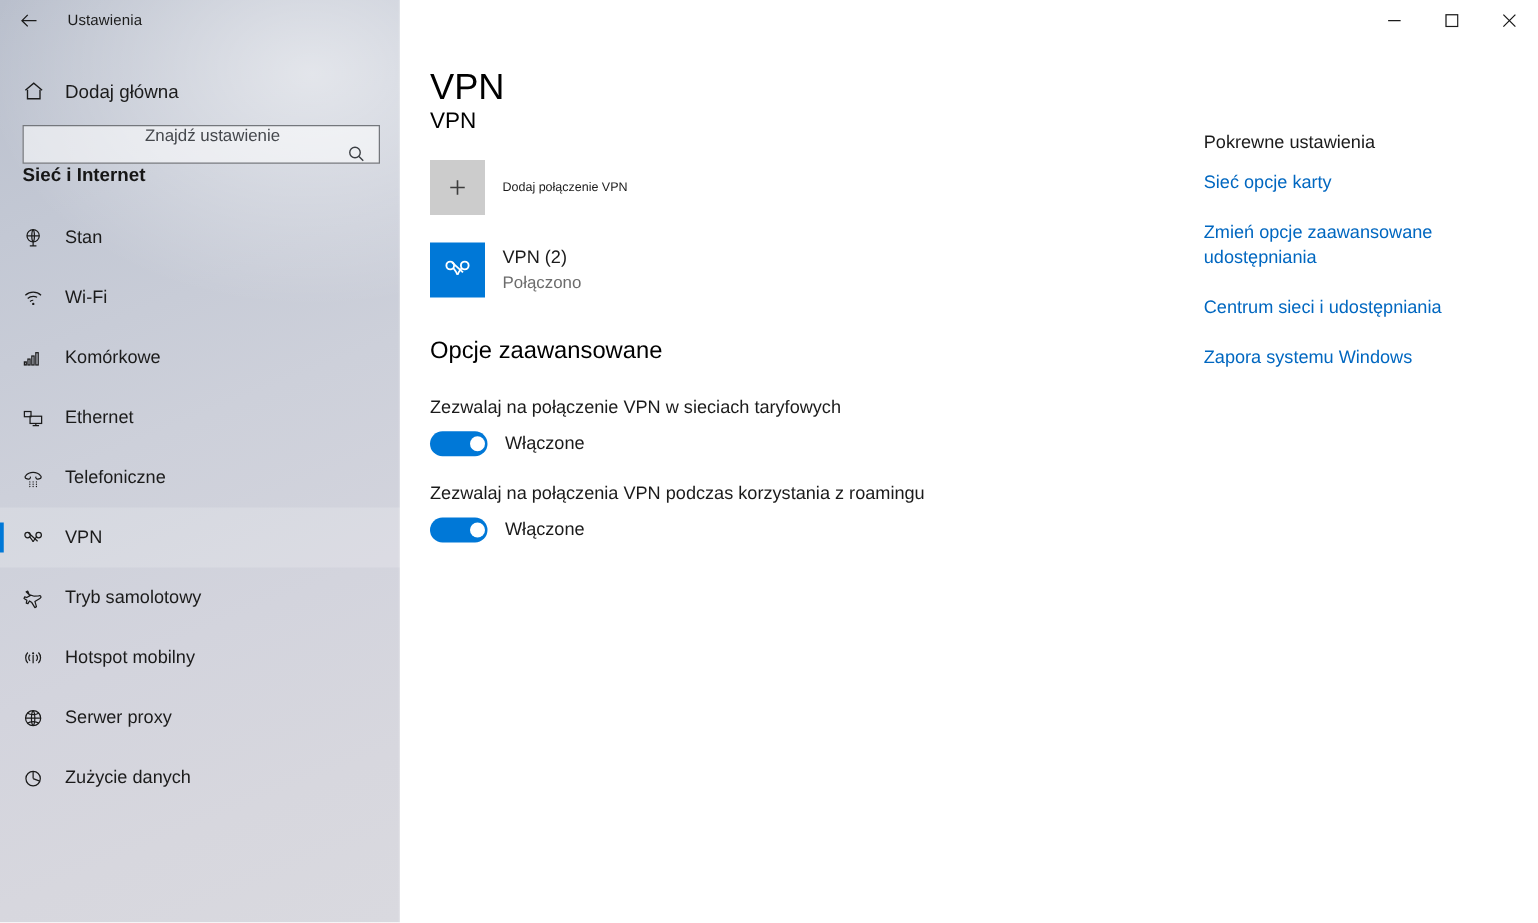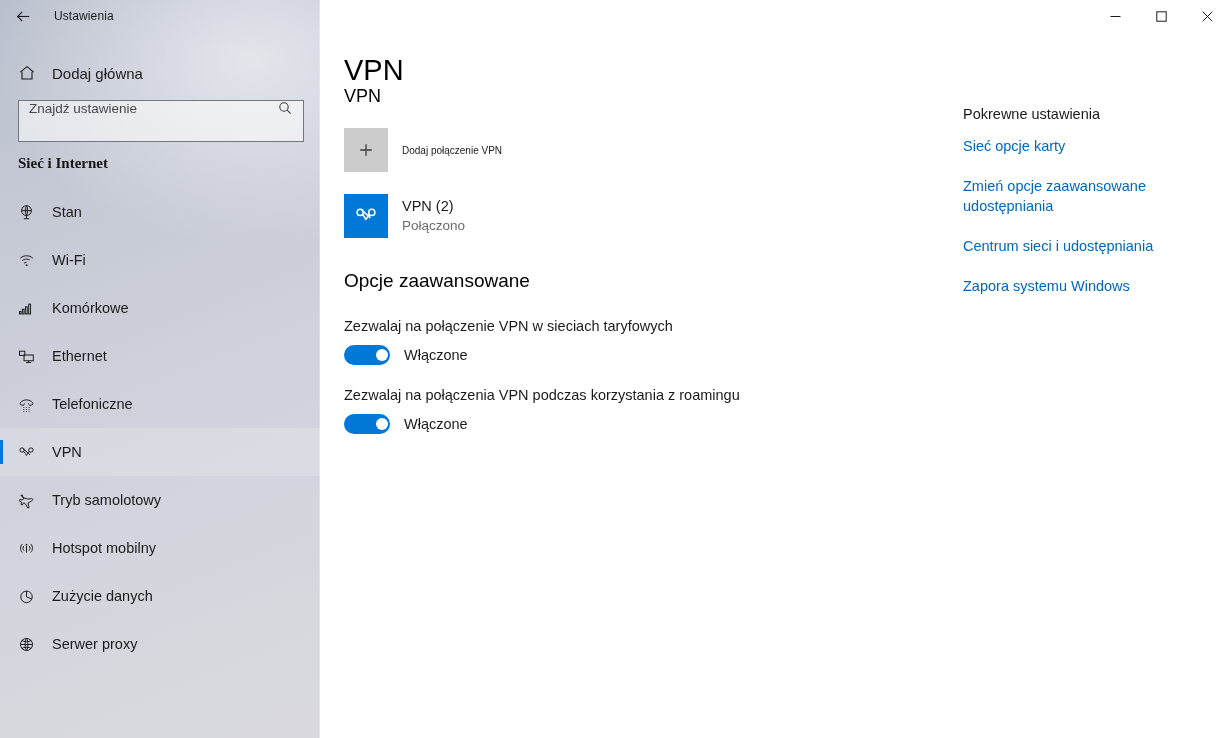"Znajdź ustawienie" .search-box { align-items: flex-start -> flex-end; flex-direction: none -> column; height: 42px -> 31px }
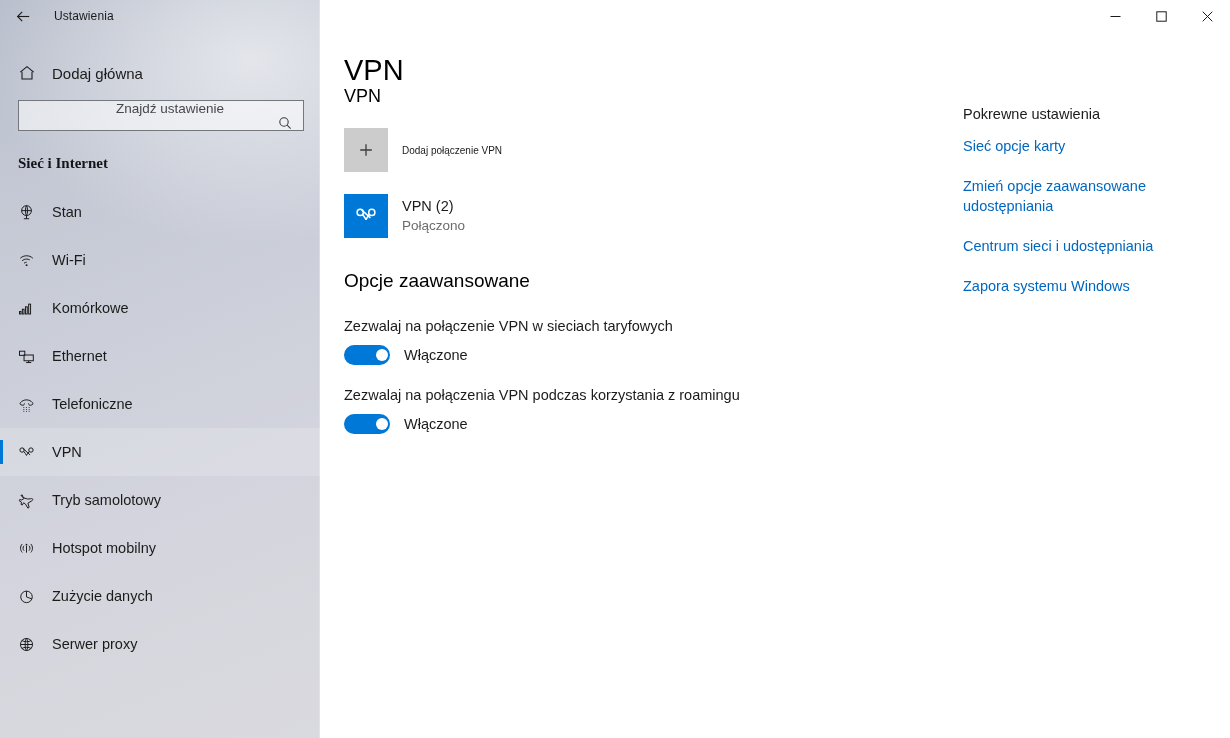"Sieć i Internet" .nav-section-title { font-family: Liberation Serif, serif -> none; margin-top: 22px -> none }
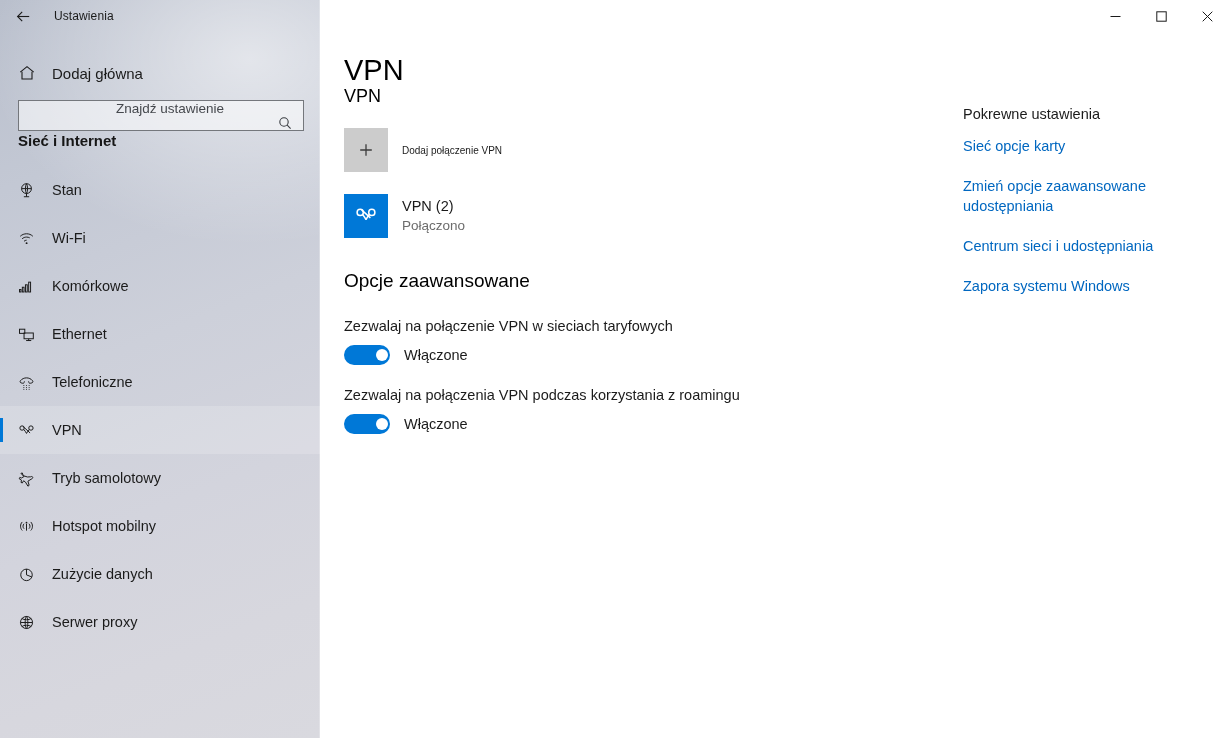"Zużycie danych" div.nav-item { order: before "Serwer proxy" -> after "Serwer proxy" }
